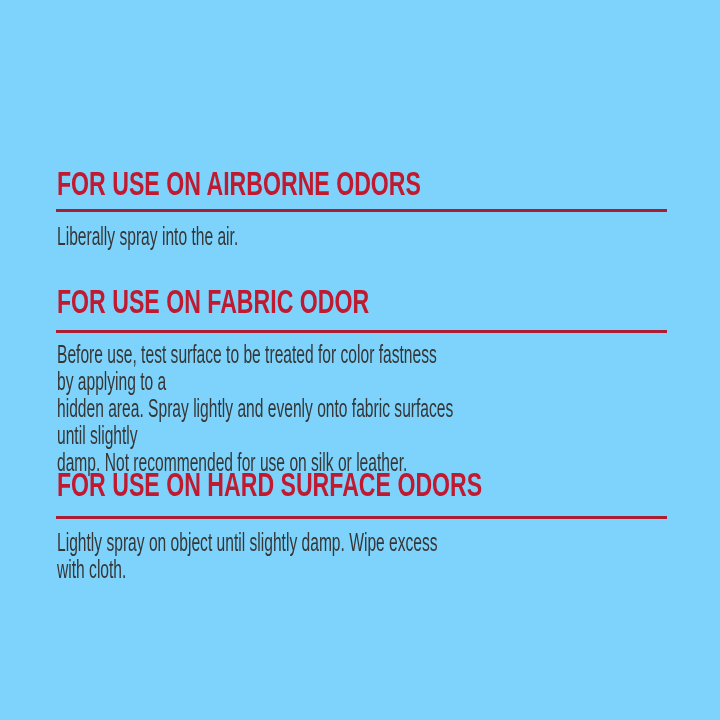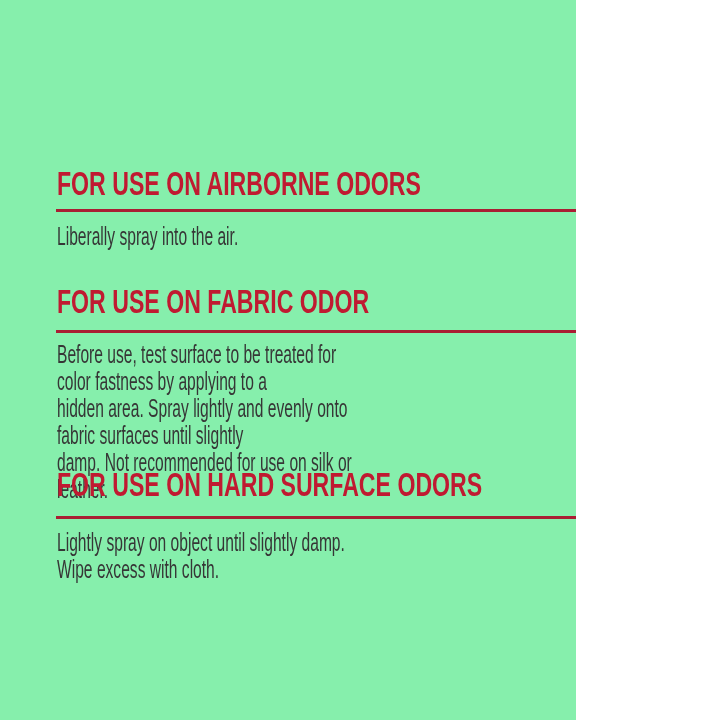"FOR USE ON AIRBORNE ODORS" .canvas { background: #86efac -> #7dd3fc; width: 576px -> 720px }
